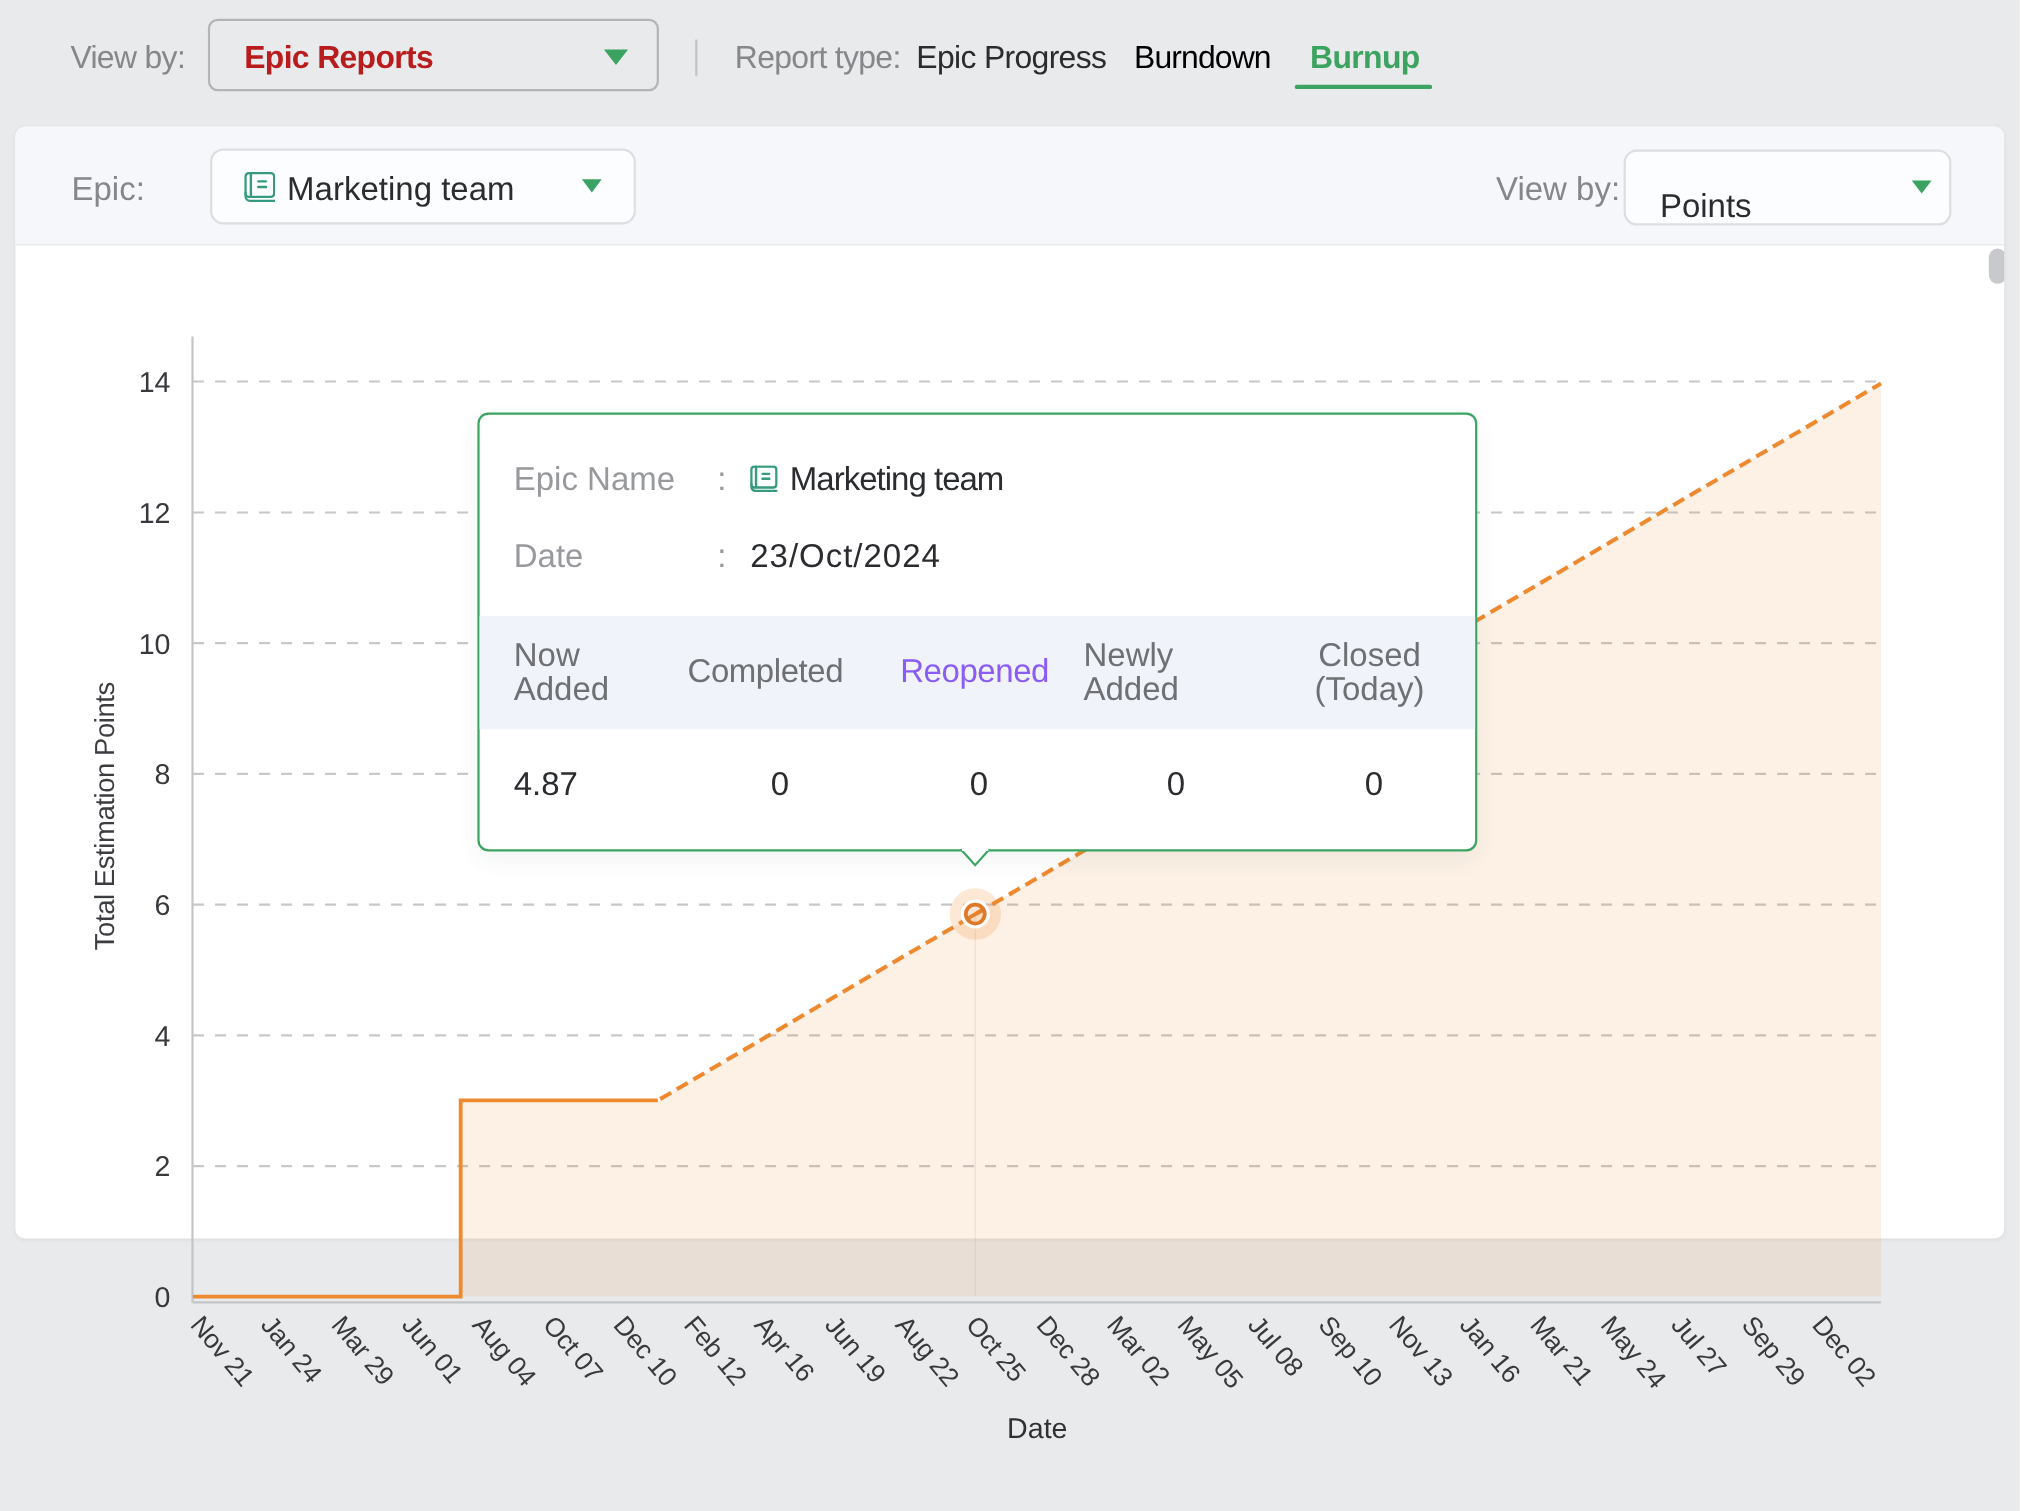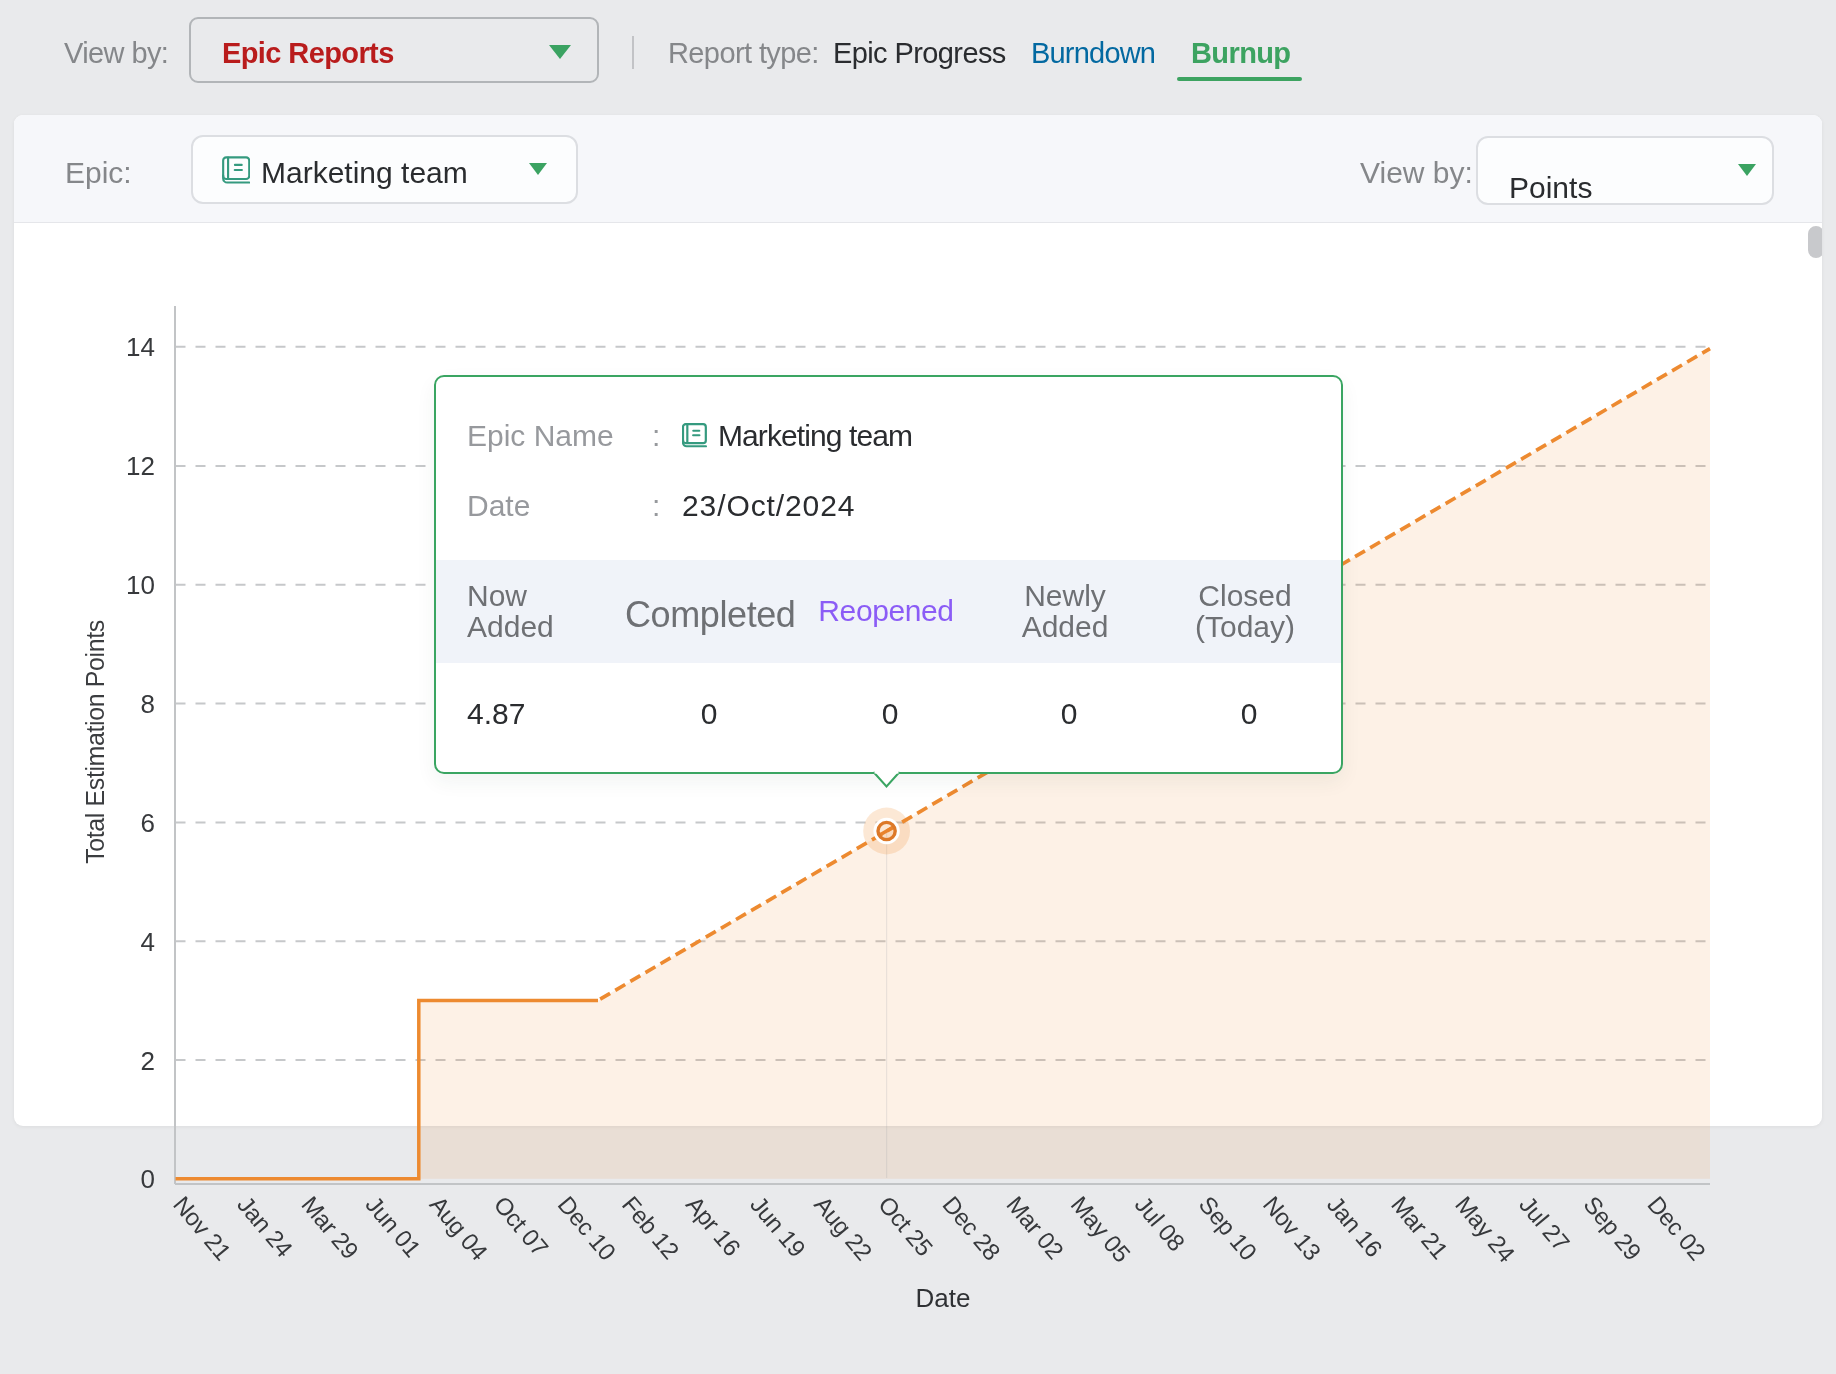"Burndown" div.abs { color: #0369a1 -> #000000 }
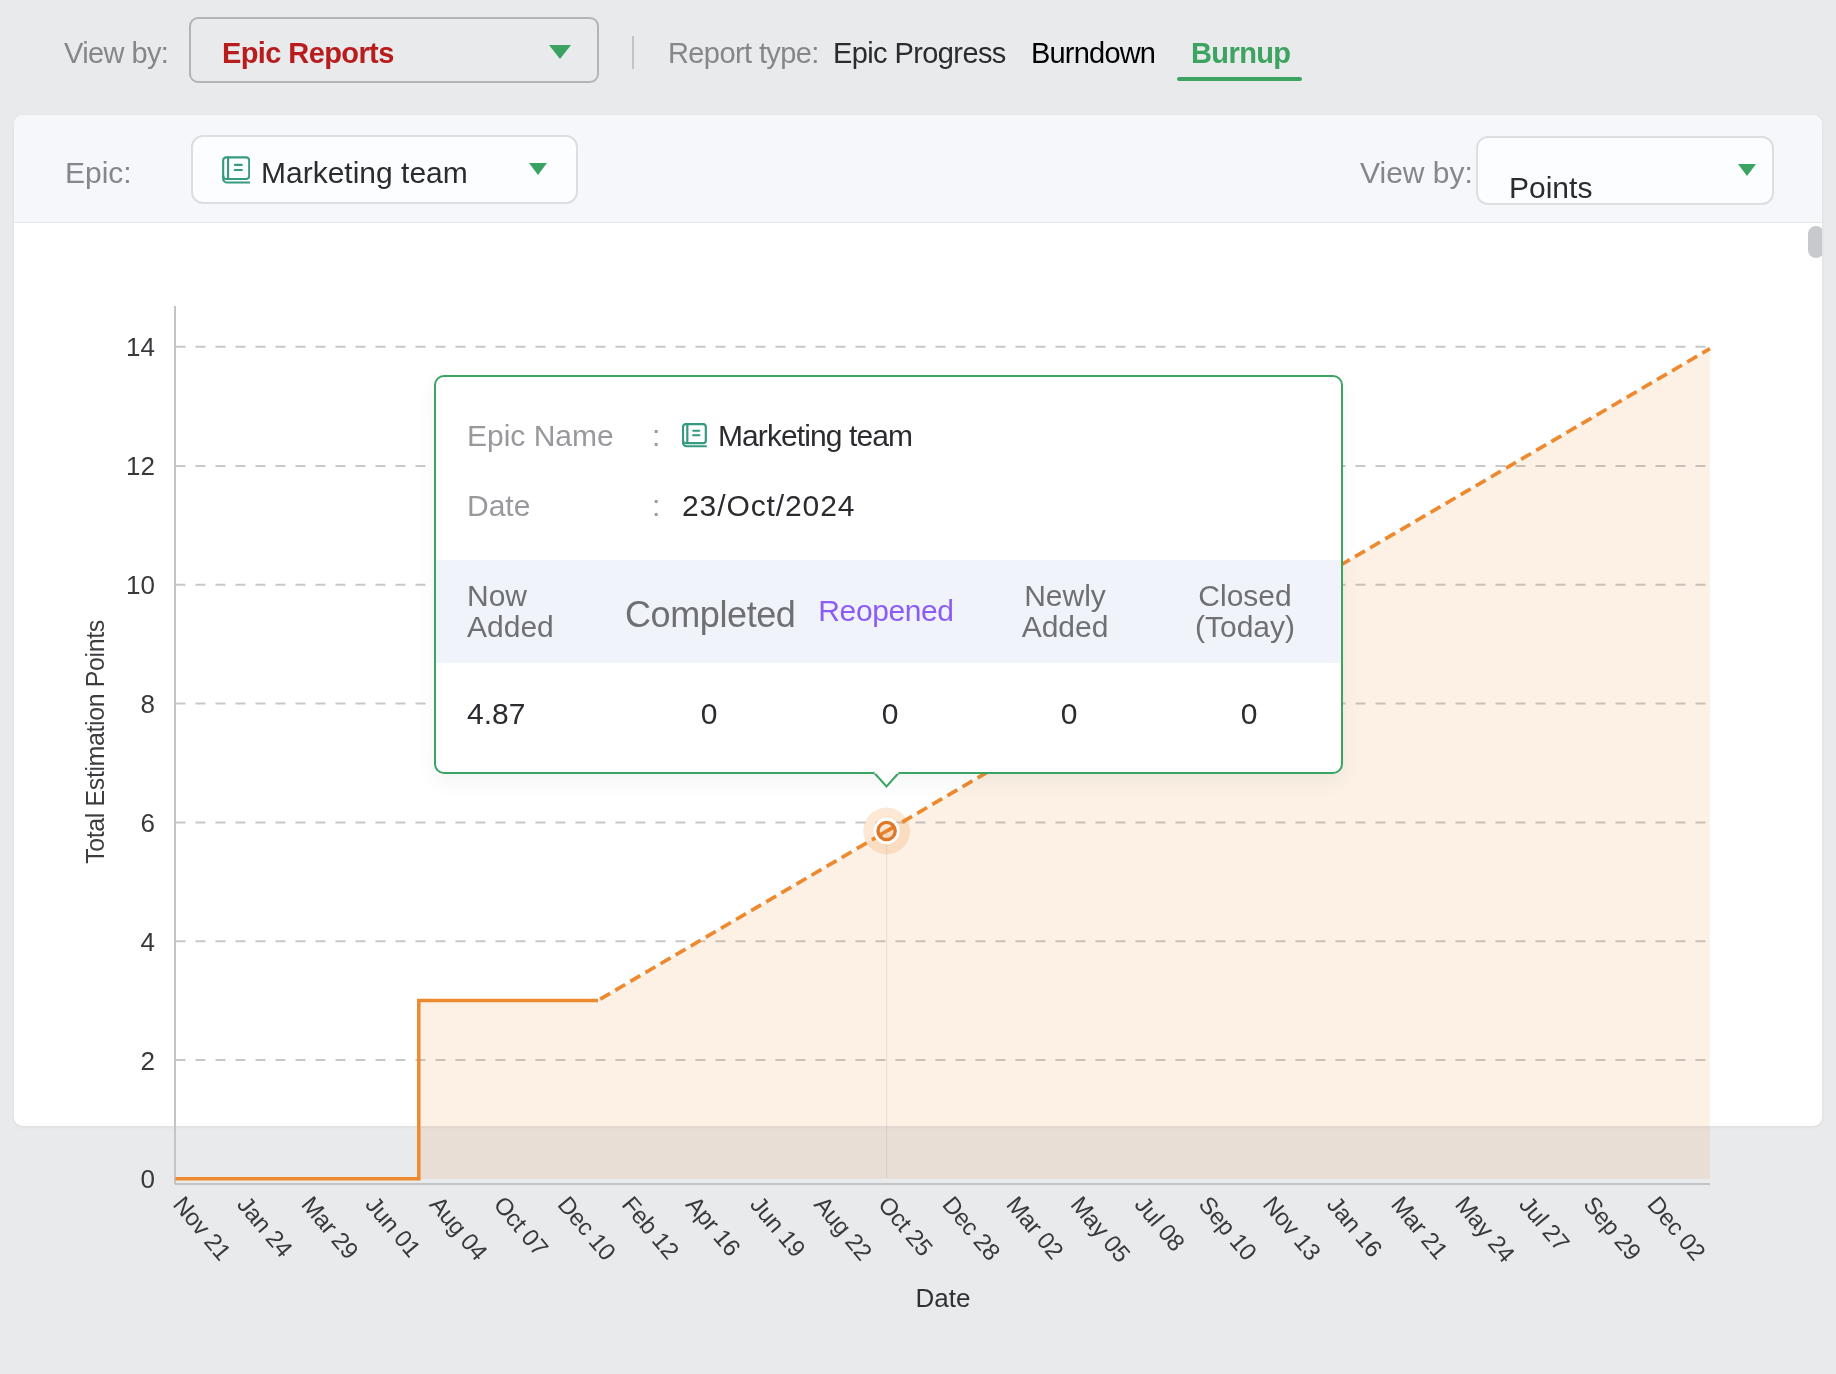"Completed" div.abs { font-size: 36px -> 30px; text-align: center -> none }
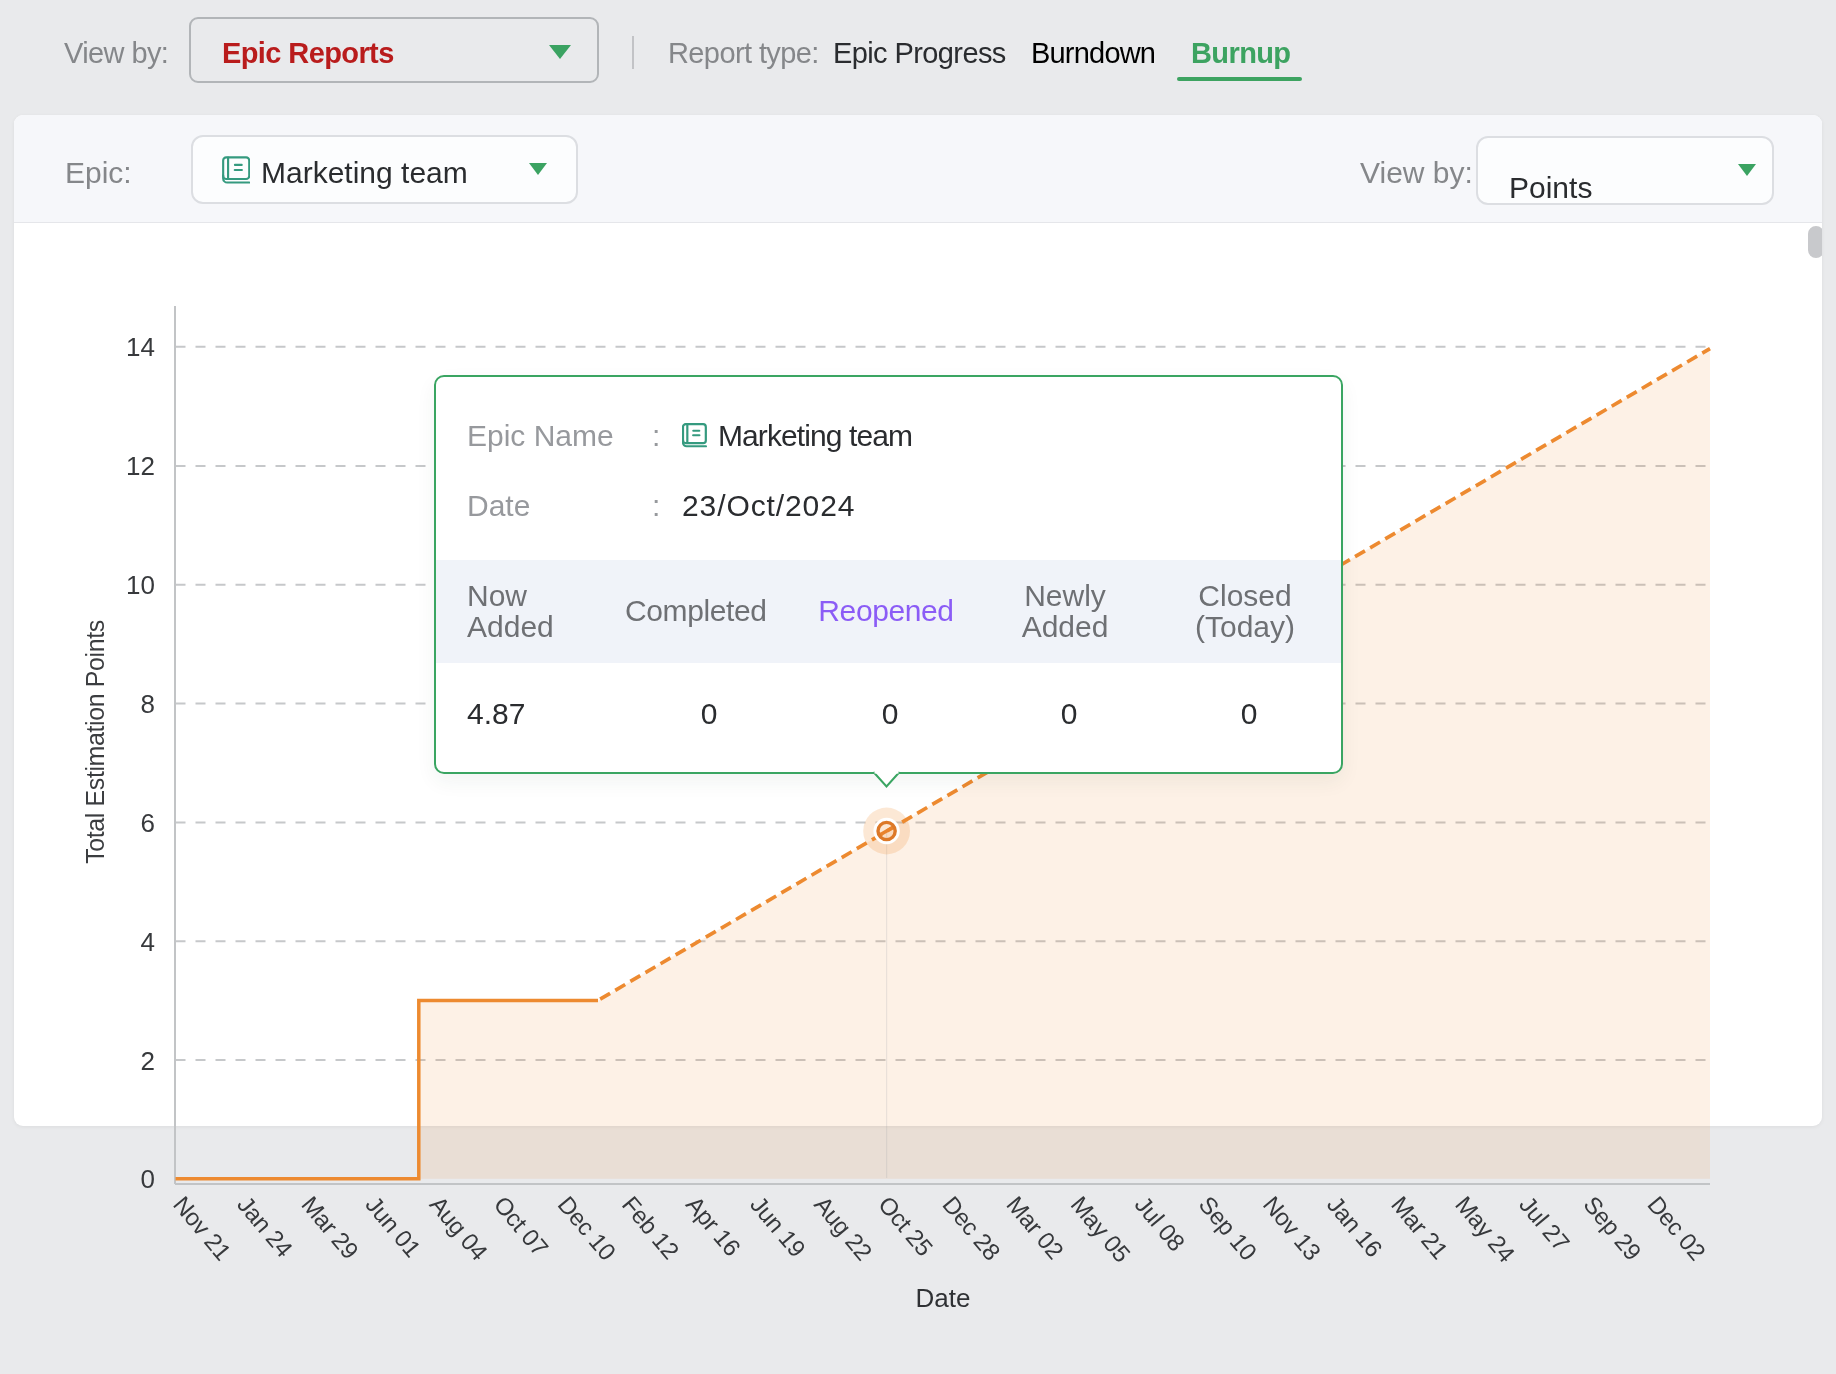"Newly Added" div.abs { text-align: center -> left }
